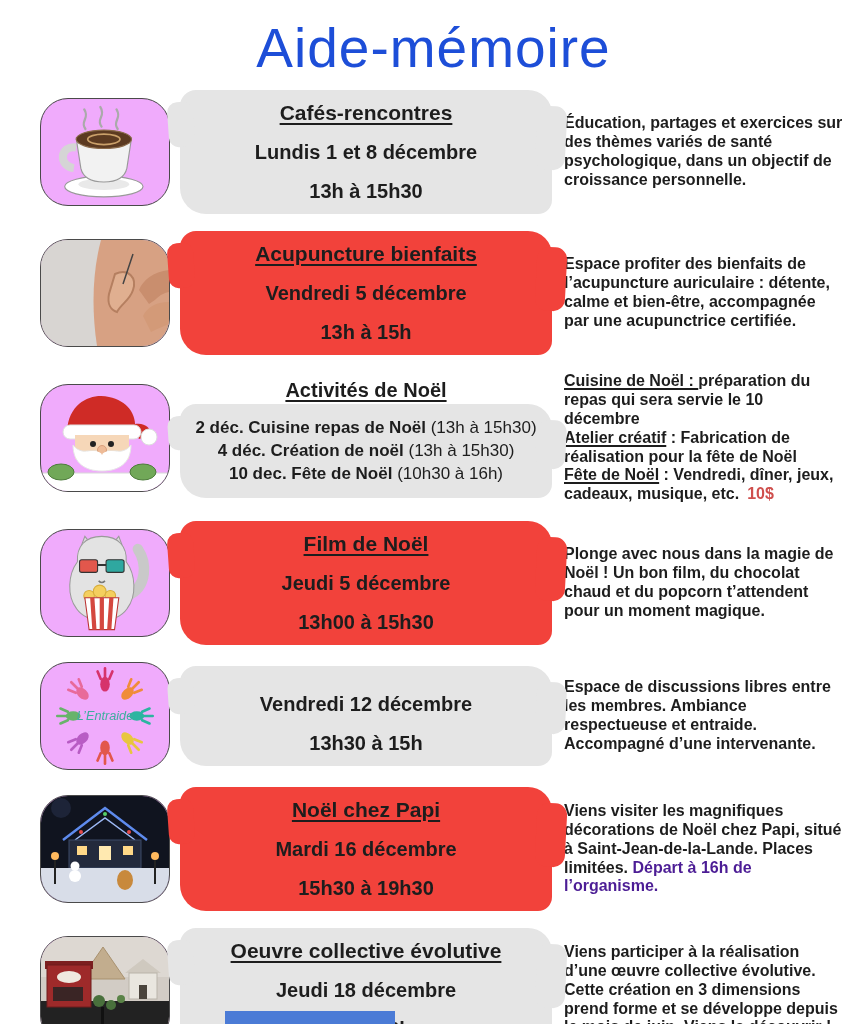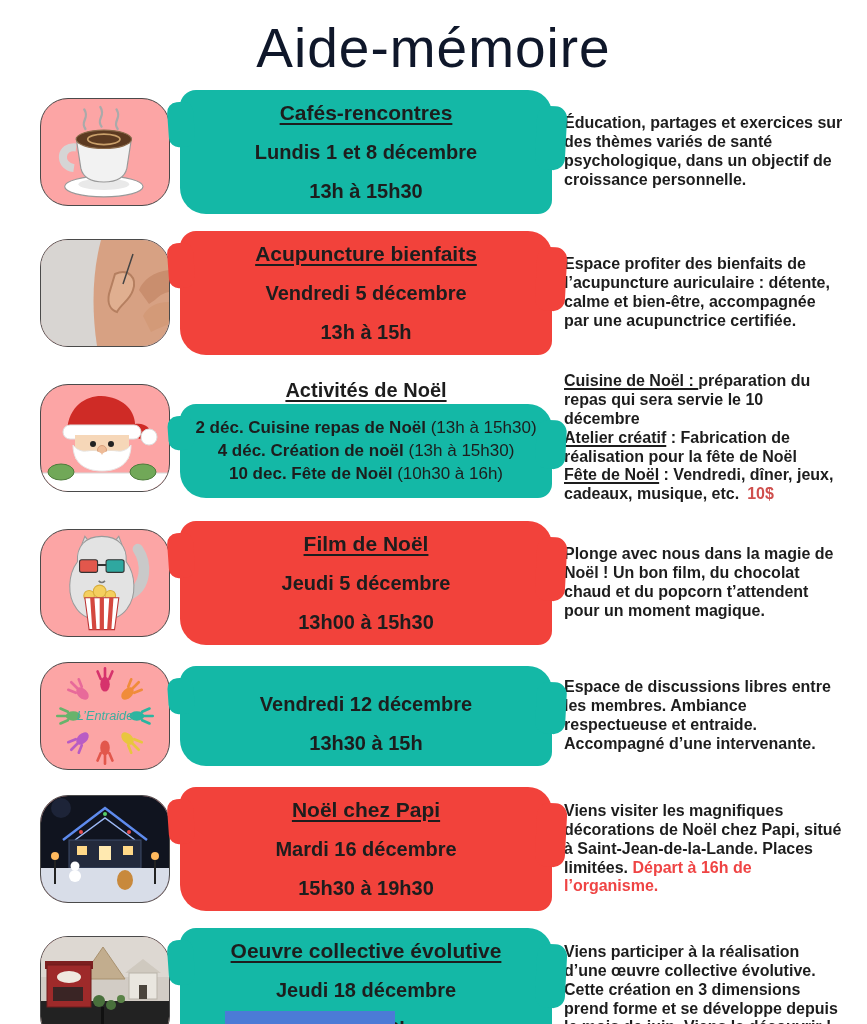"Aide-mémoire" .main-title { color: #0f172a -> #1d4ed8 }
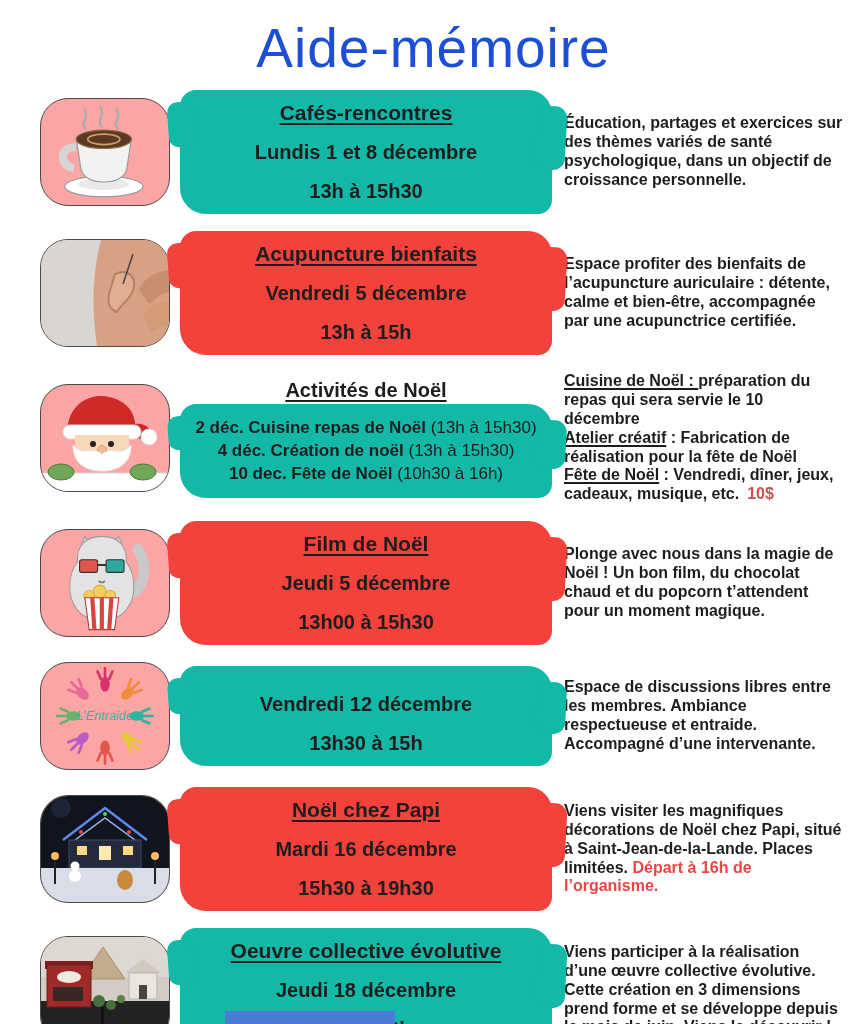"Cafés-rencontres" .band.green { background: #14b8a6 -> #e5e5e5 }
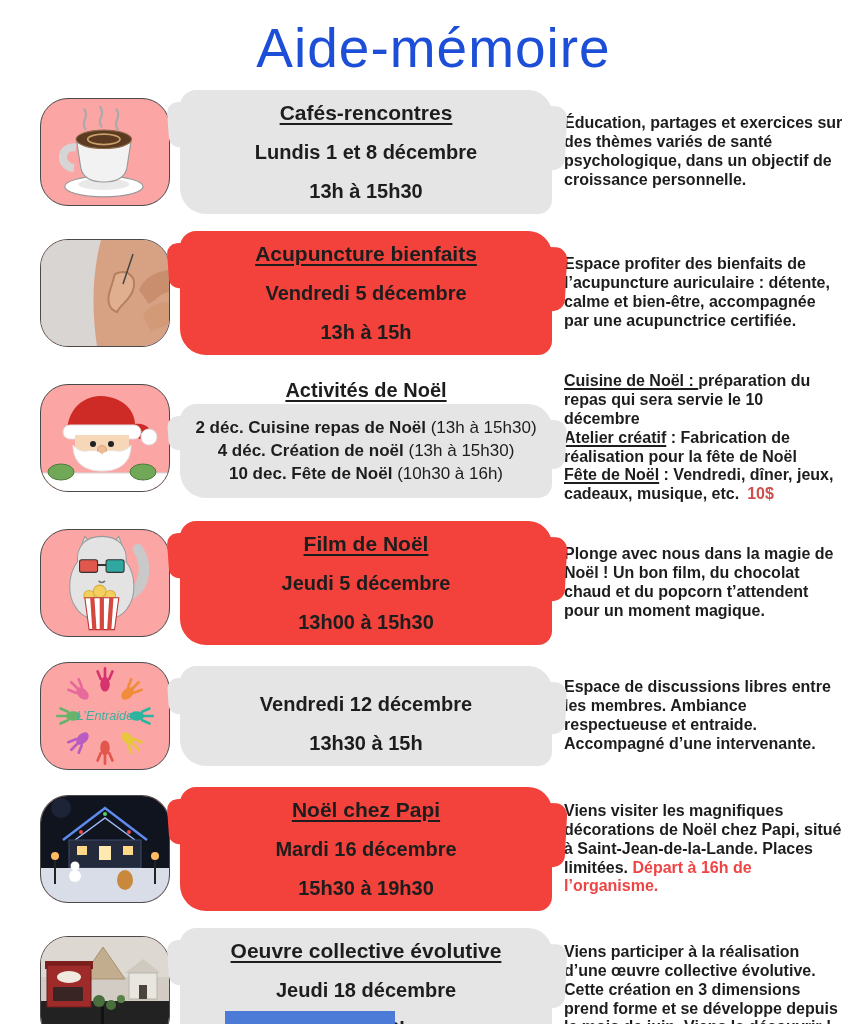"L’Entraide" .icon-box { background: #fca5a5 -> #f0abfc }
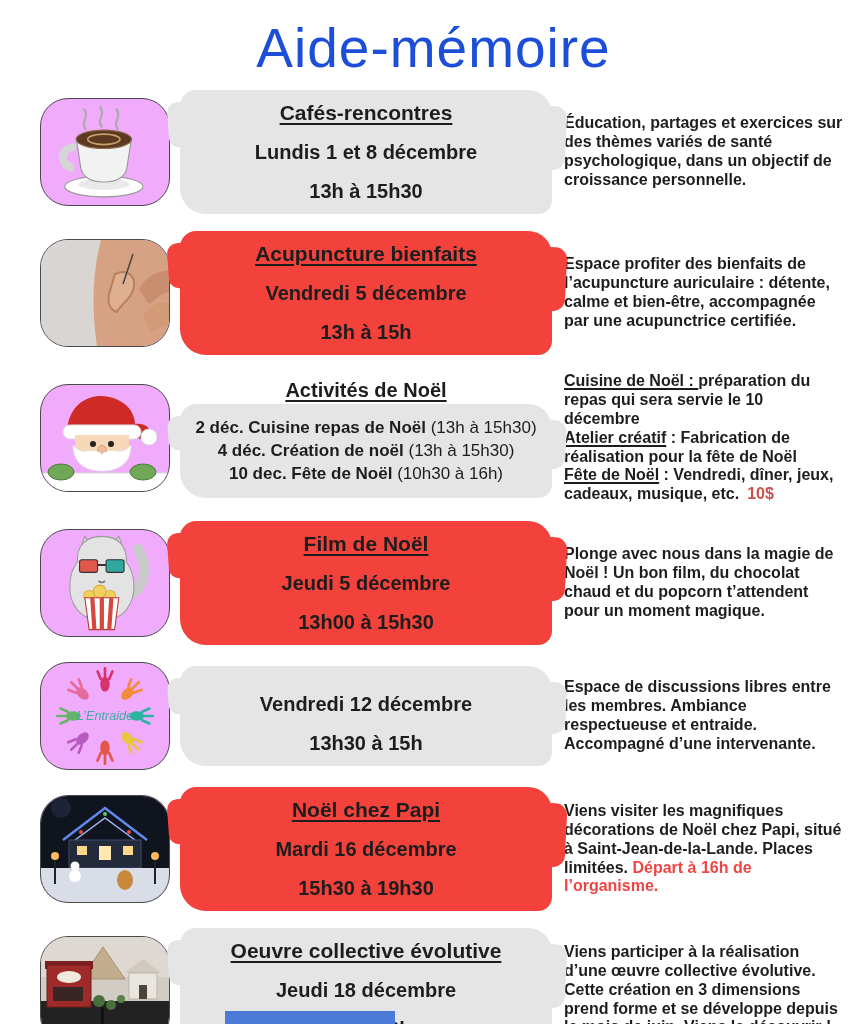"Départ à 16h de l’organisme." .red-text { color: #ef4444 -> #4c1d95 }
